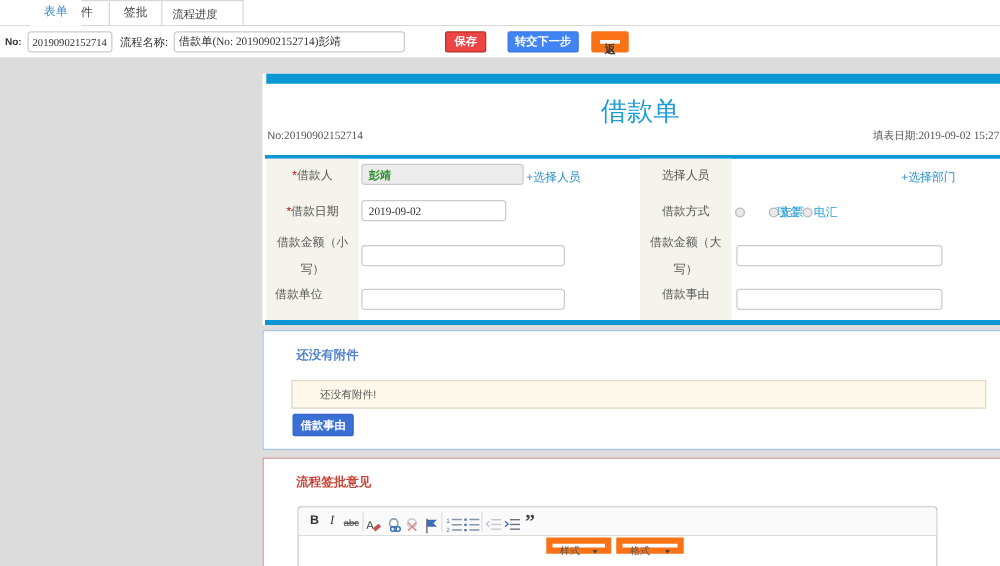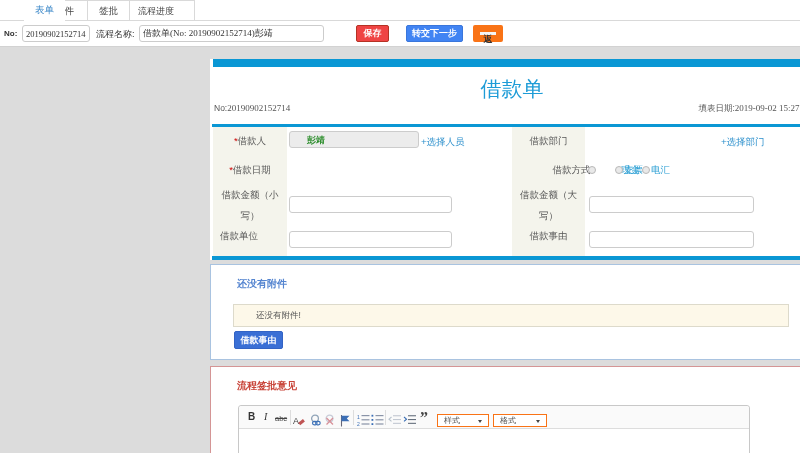"彭靖" .finput { padding: 0 17px -> 0 5px }
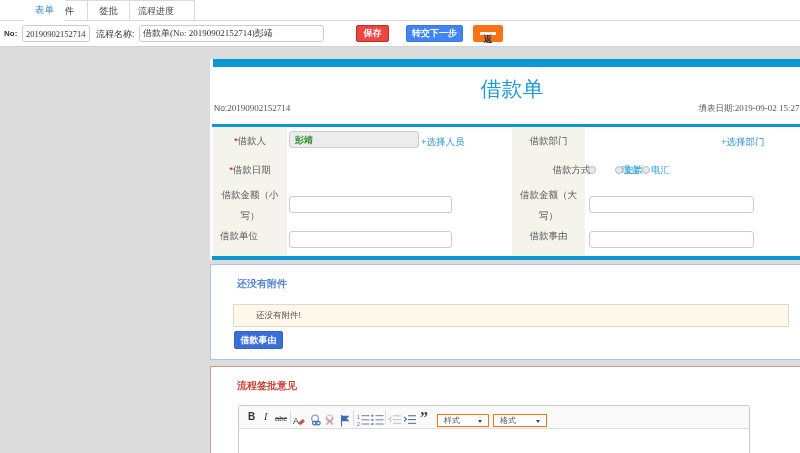"借款部门" div.flabel { text: 借款部门 -> 选择人员 }
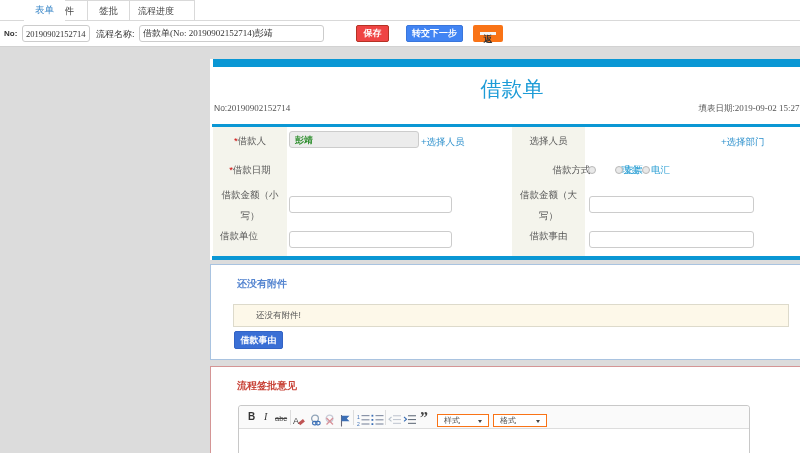"2019-09-02" div.finput { html: none -> <div>2019-09-02</div> }
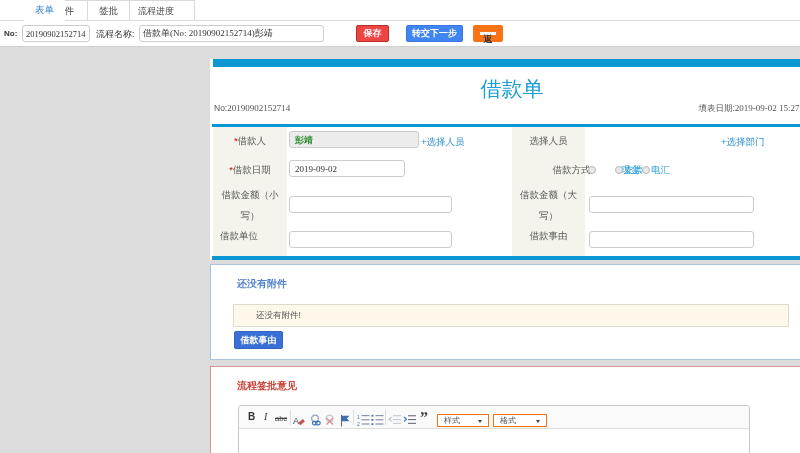"借款方式" div.flabel { margin-left: 23px -> none }
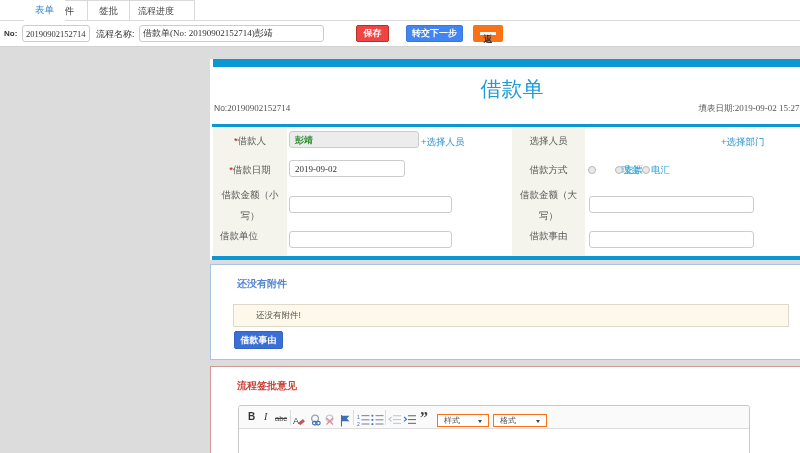"样式" .dd { border: 1px solid #f97316 -> 5px solid #f97316; top: 8px -> 24px }
